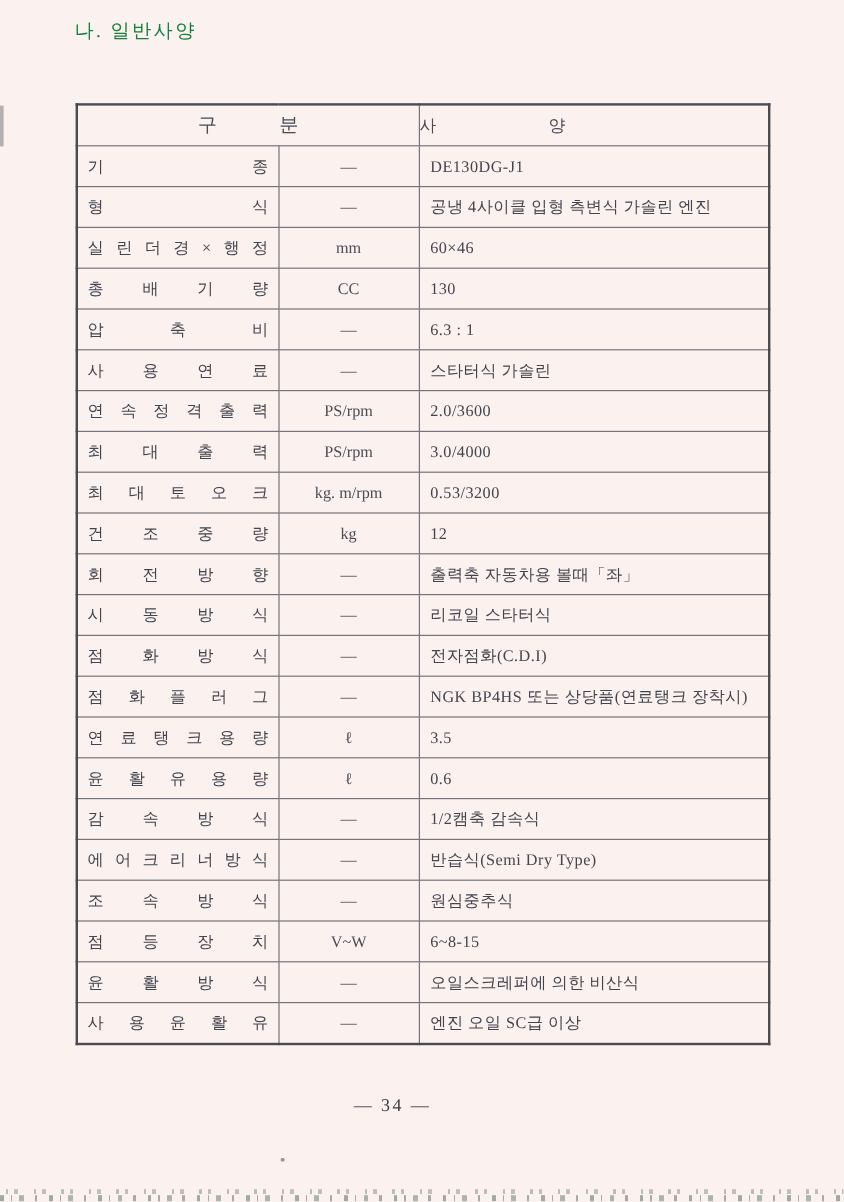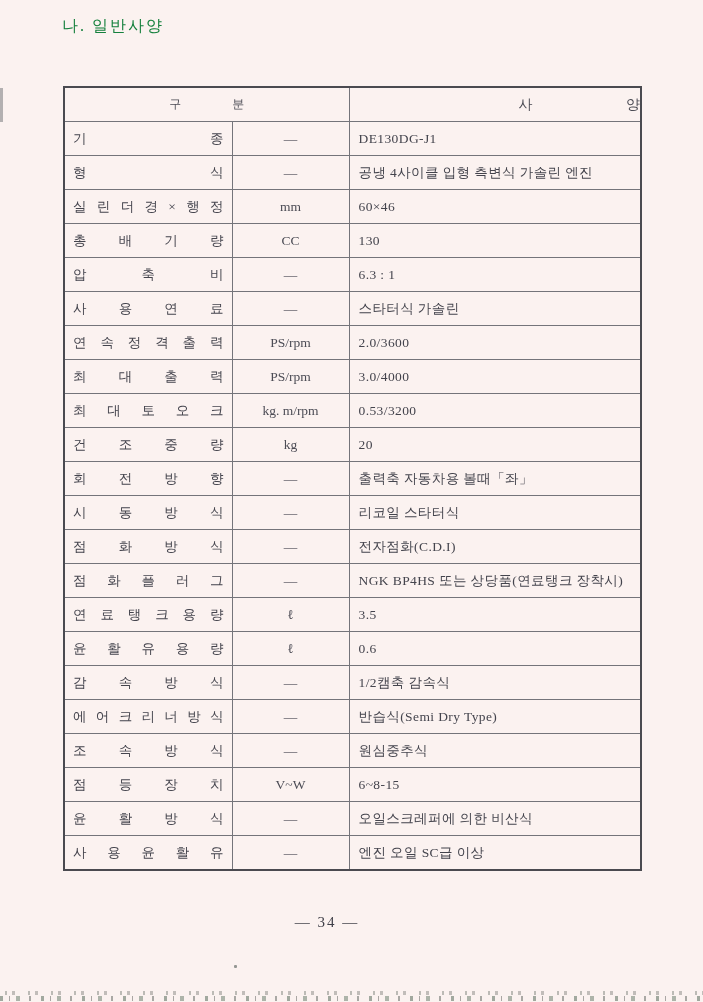"구 분" th.hdr-category { font-size: 12px -> 16px }
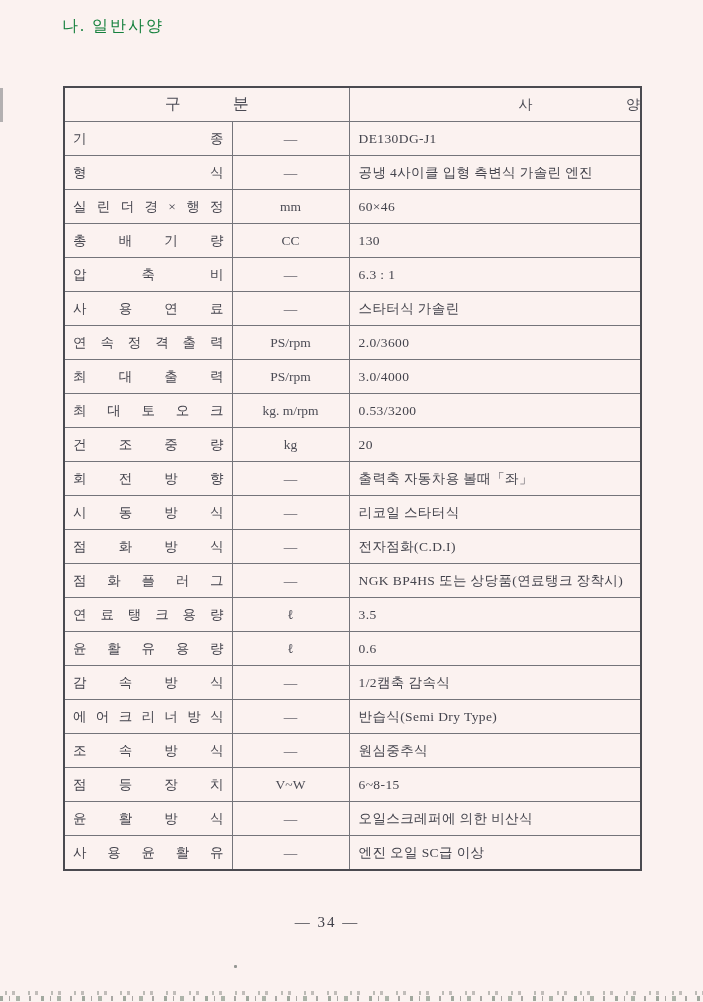"사 양" th.hdr-spec { text-align: right -> left }
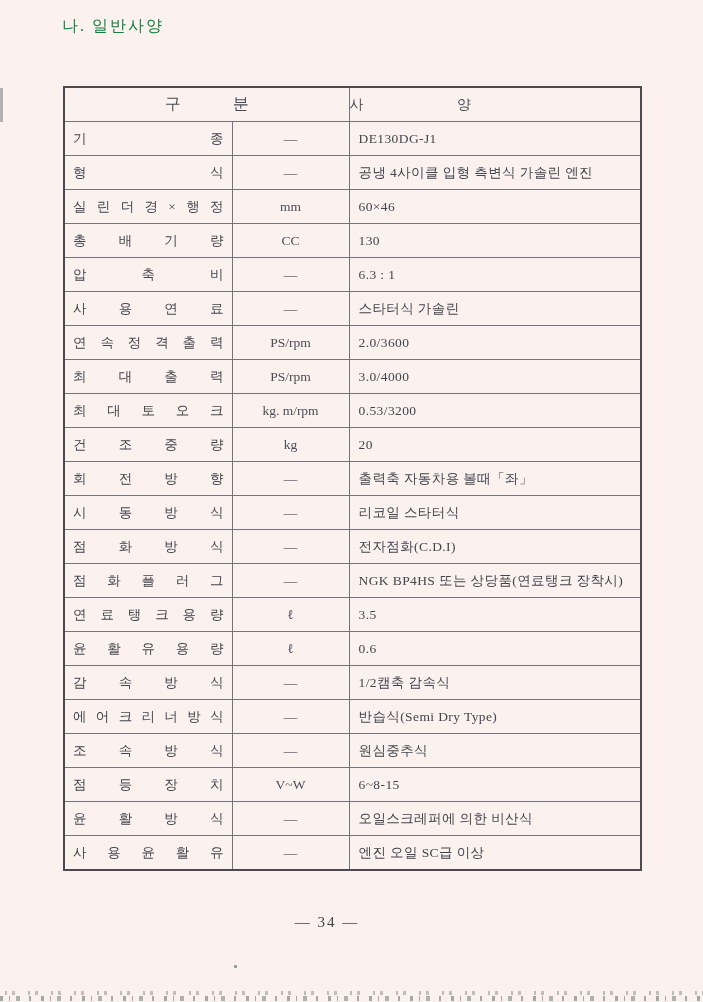"20" td.cell-value { text: 20 -> 12 }
